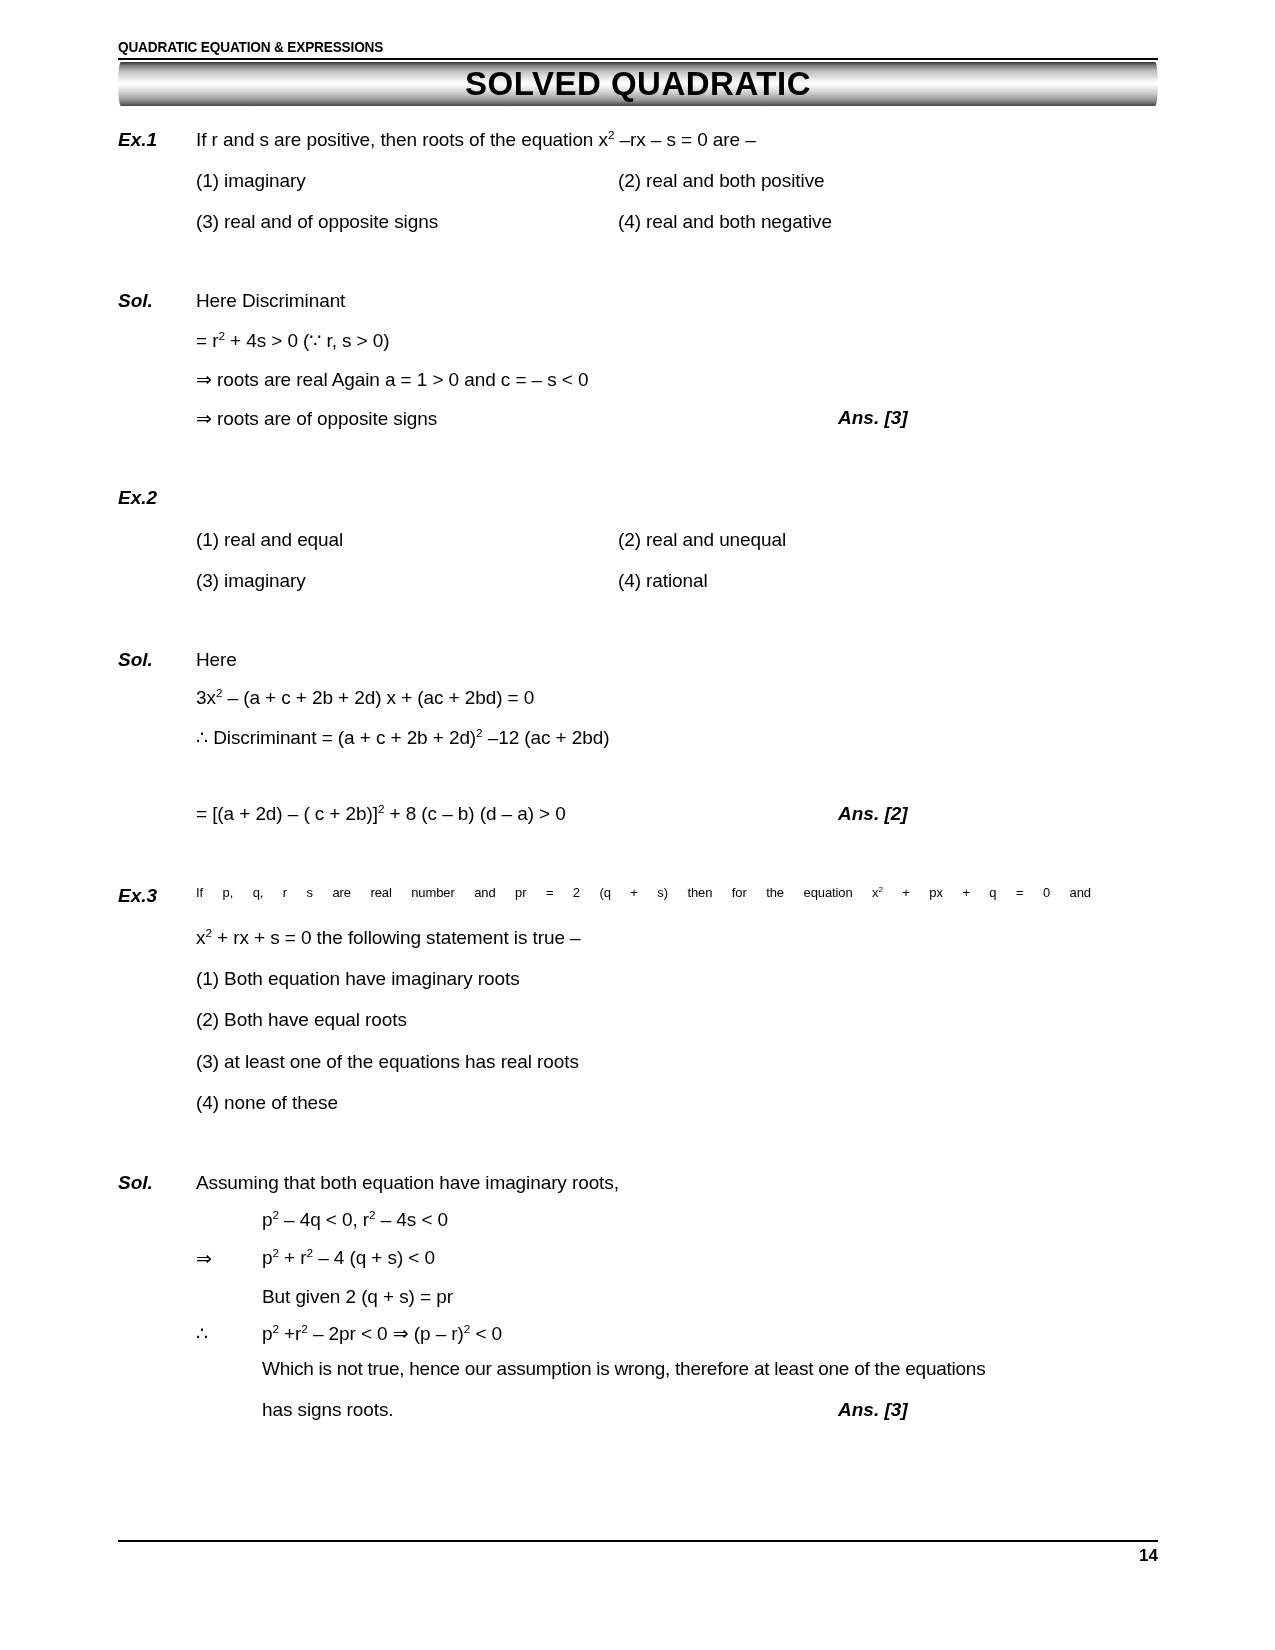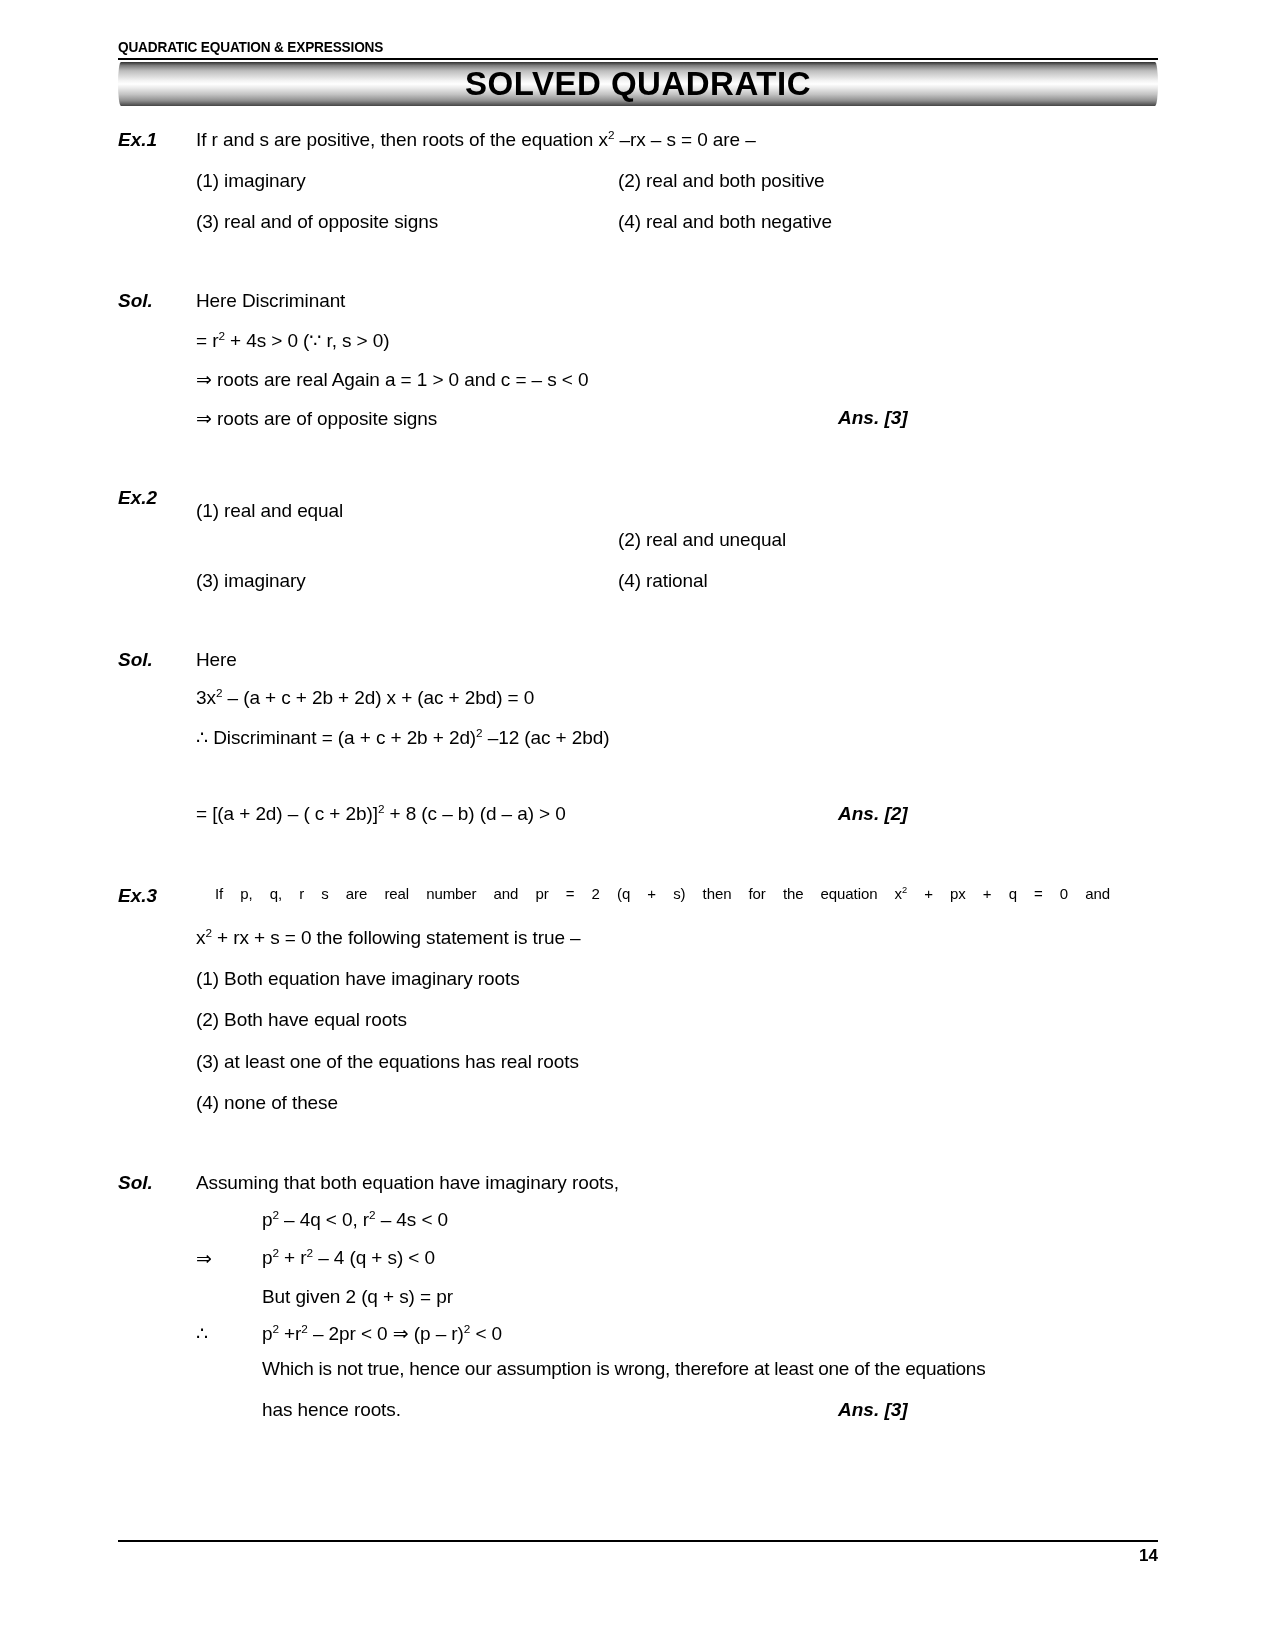"(1) real and equal" div.txt { top: 500px -> 529px }
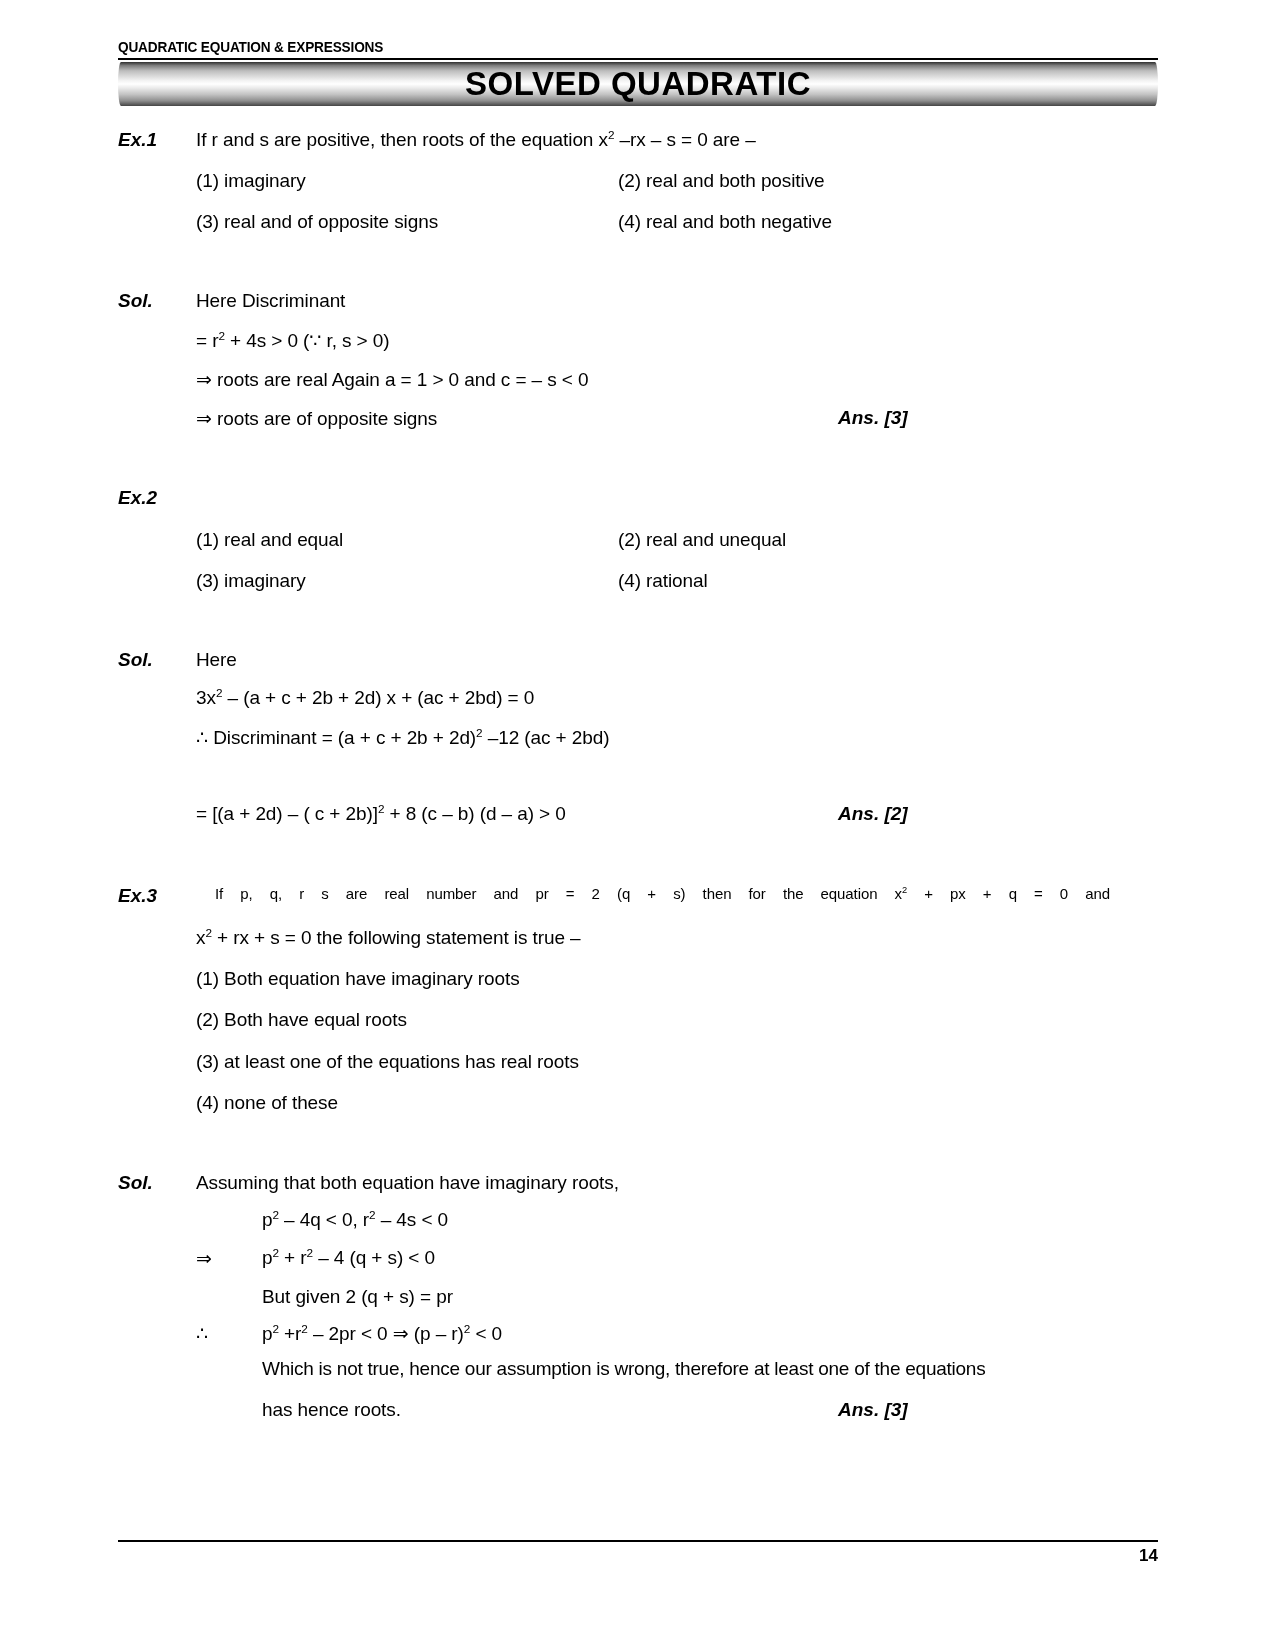"If p, q, r s" .justified { font-size: 15px -> 13px; margin-left: 19px -> none }
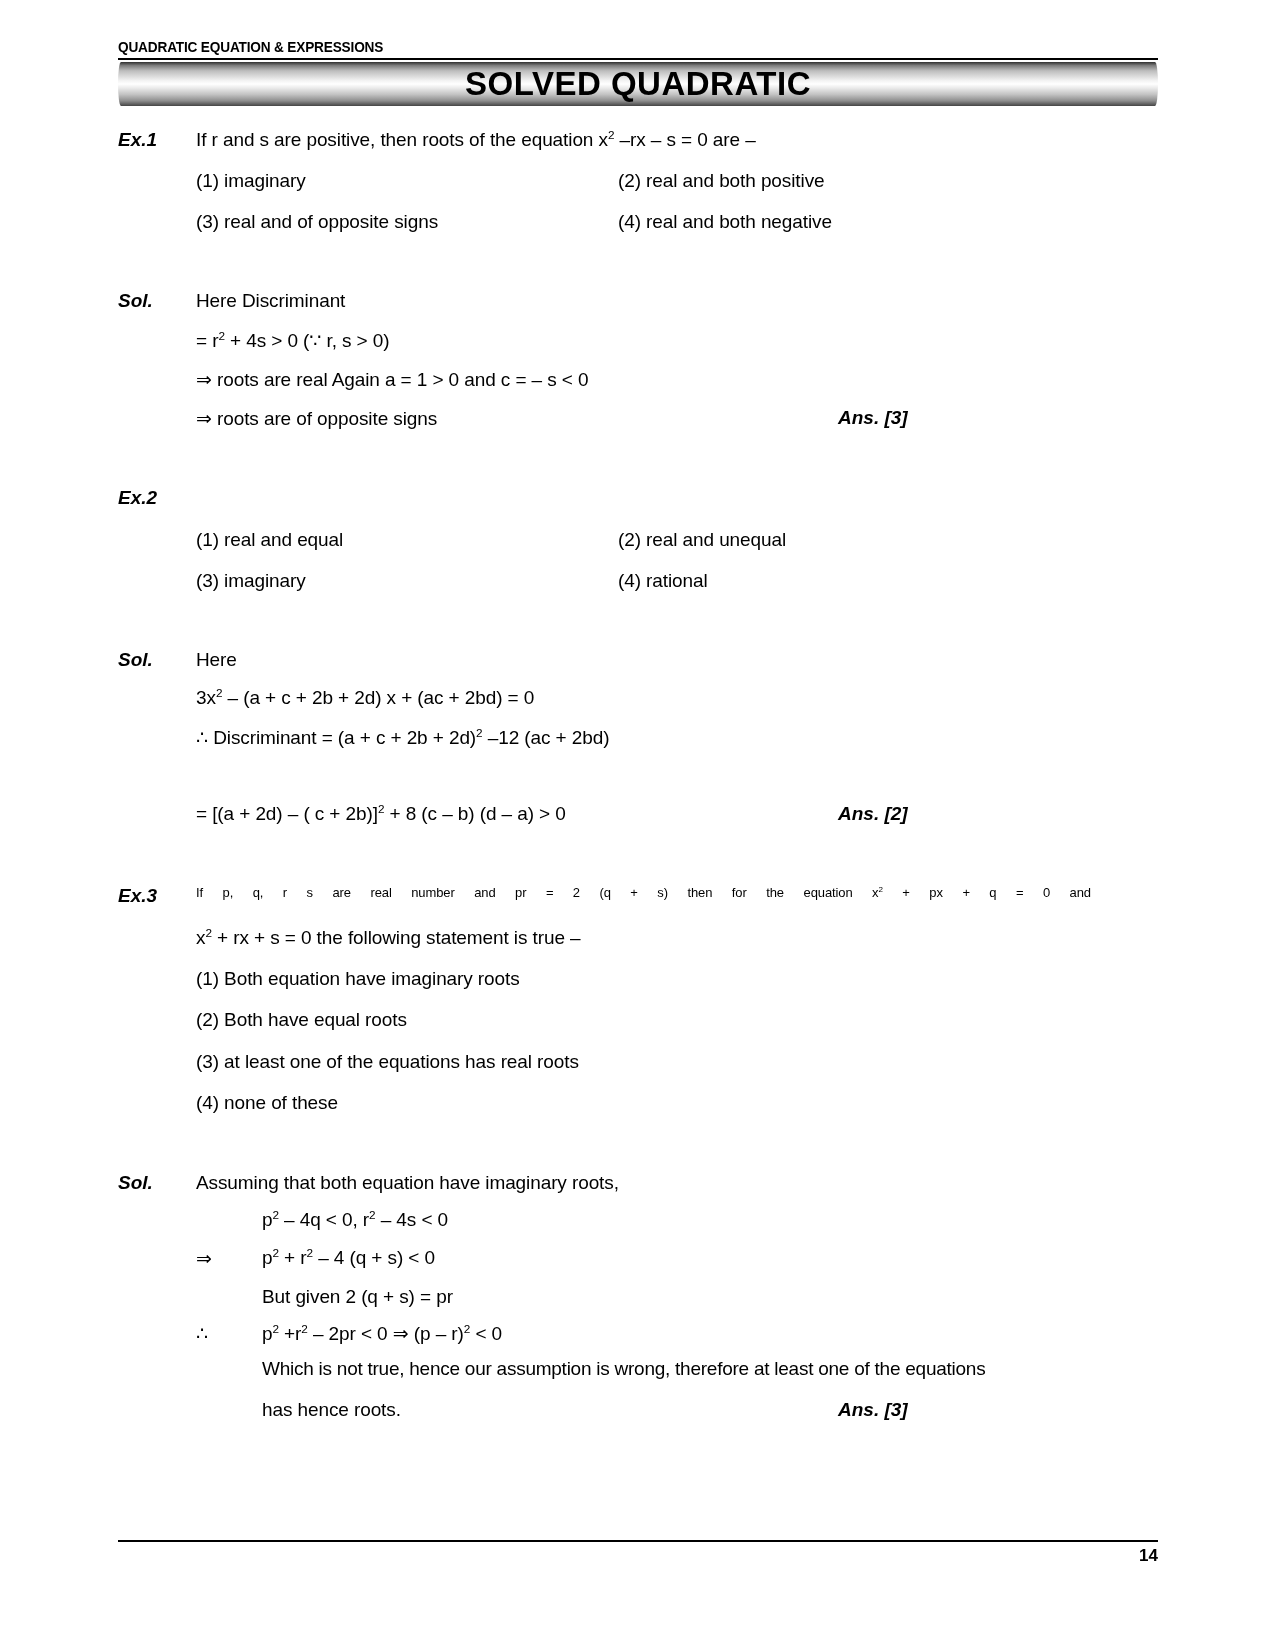"has hence roots." div.txt { text: hence -> signs }
